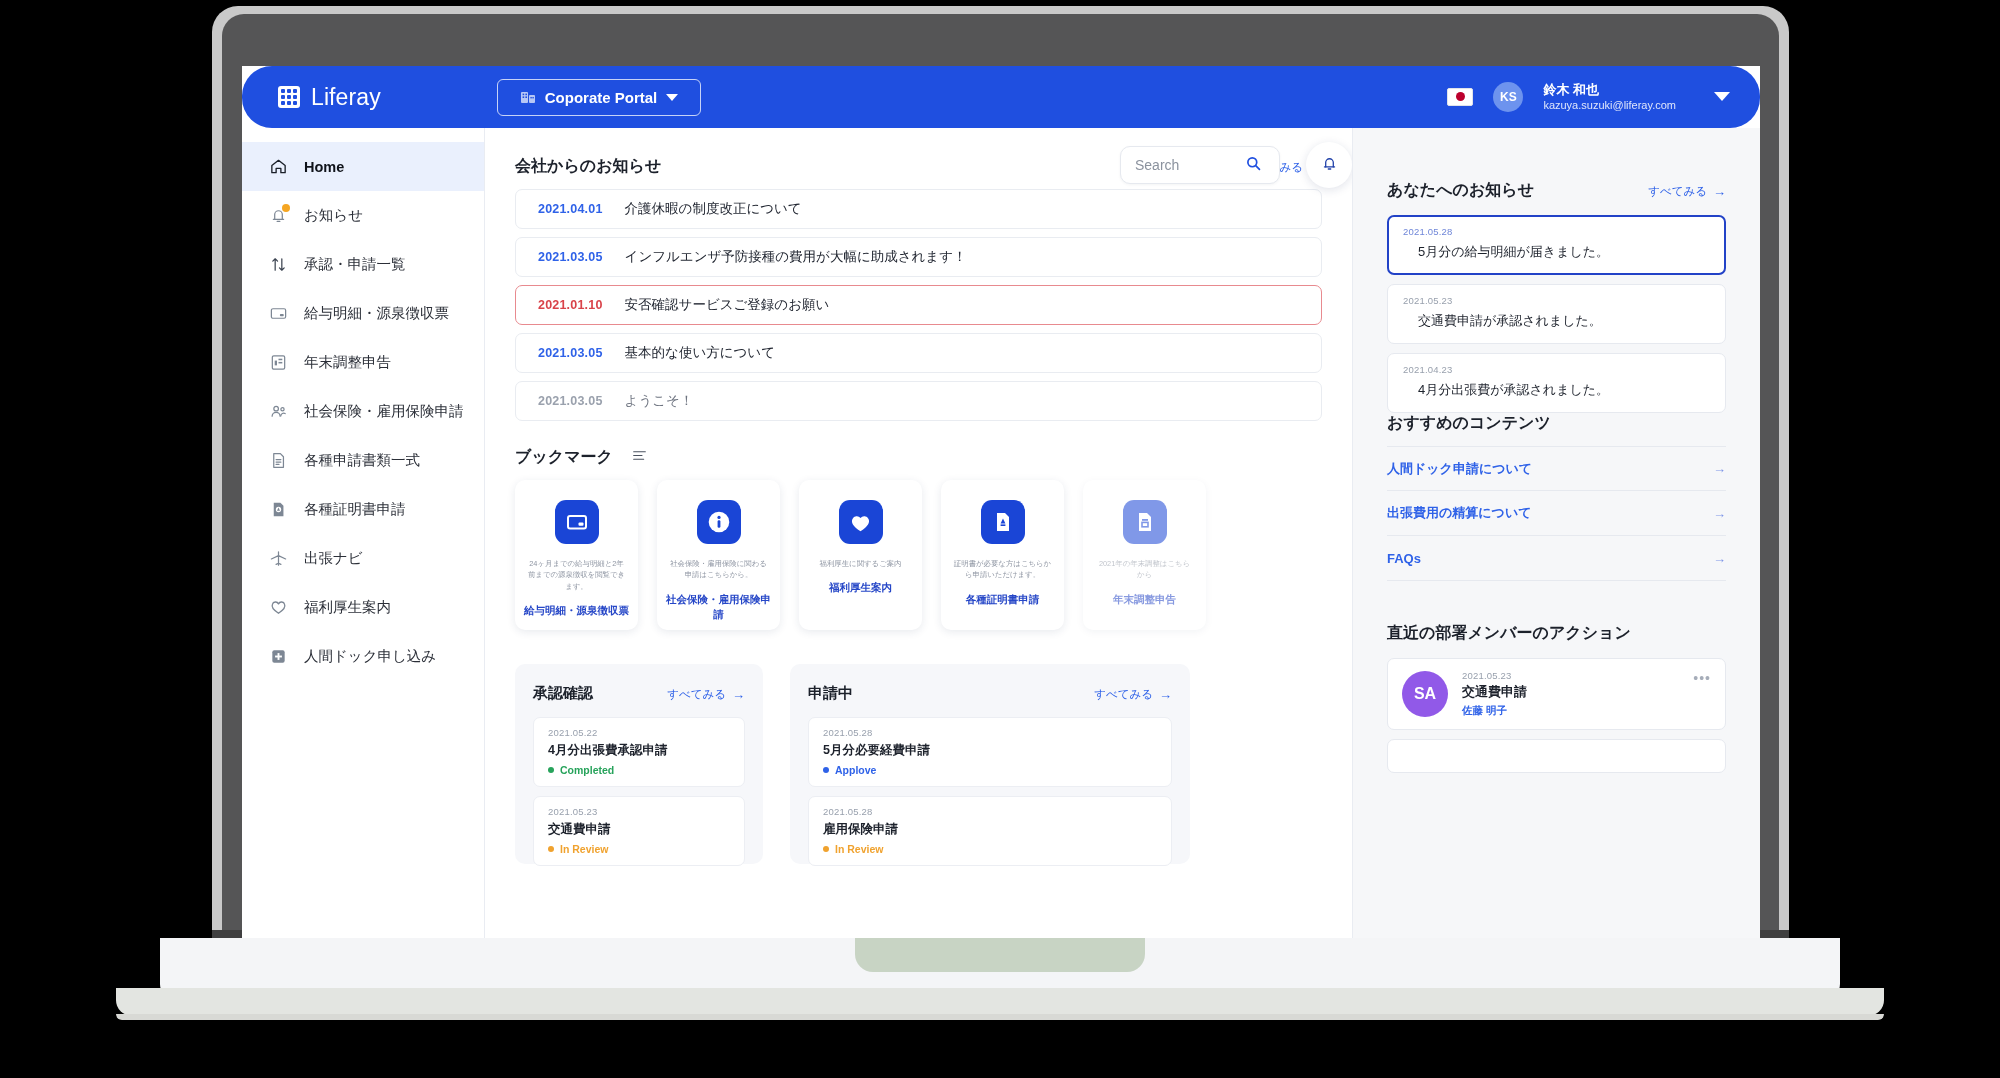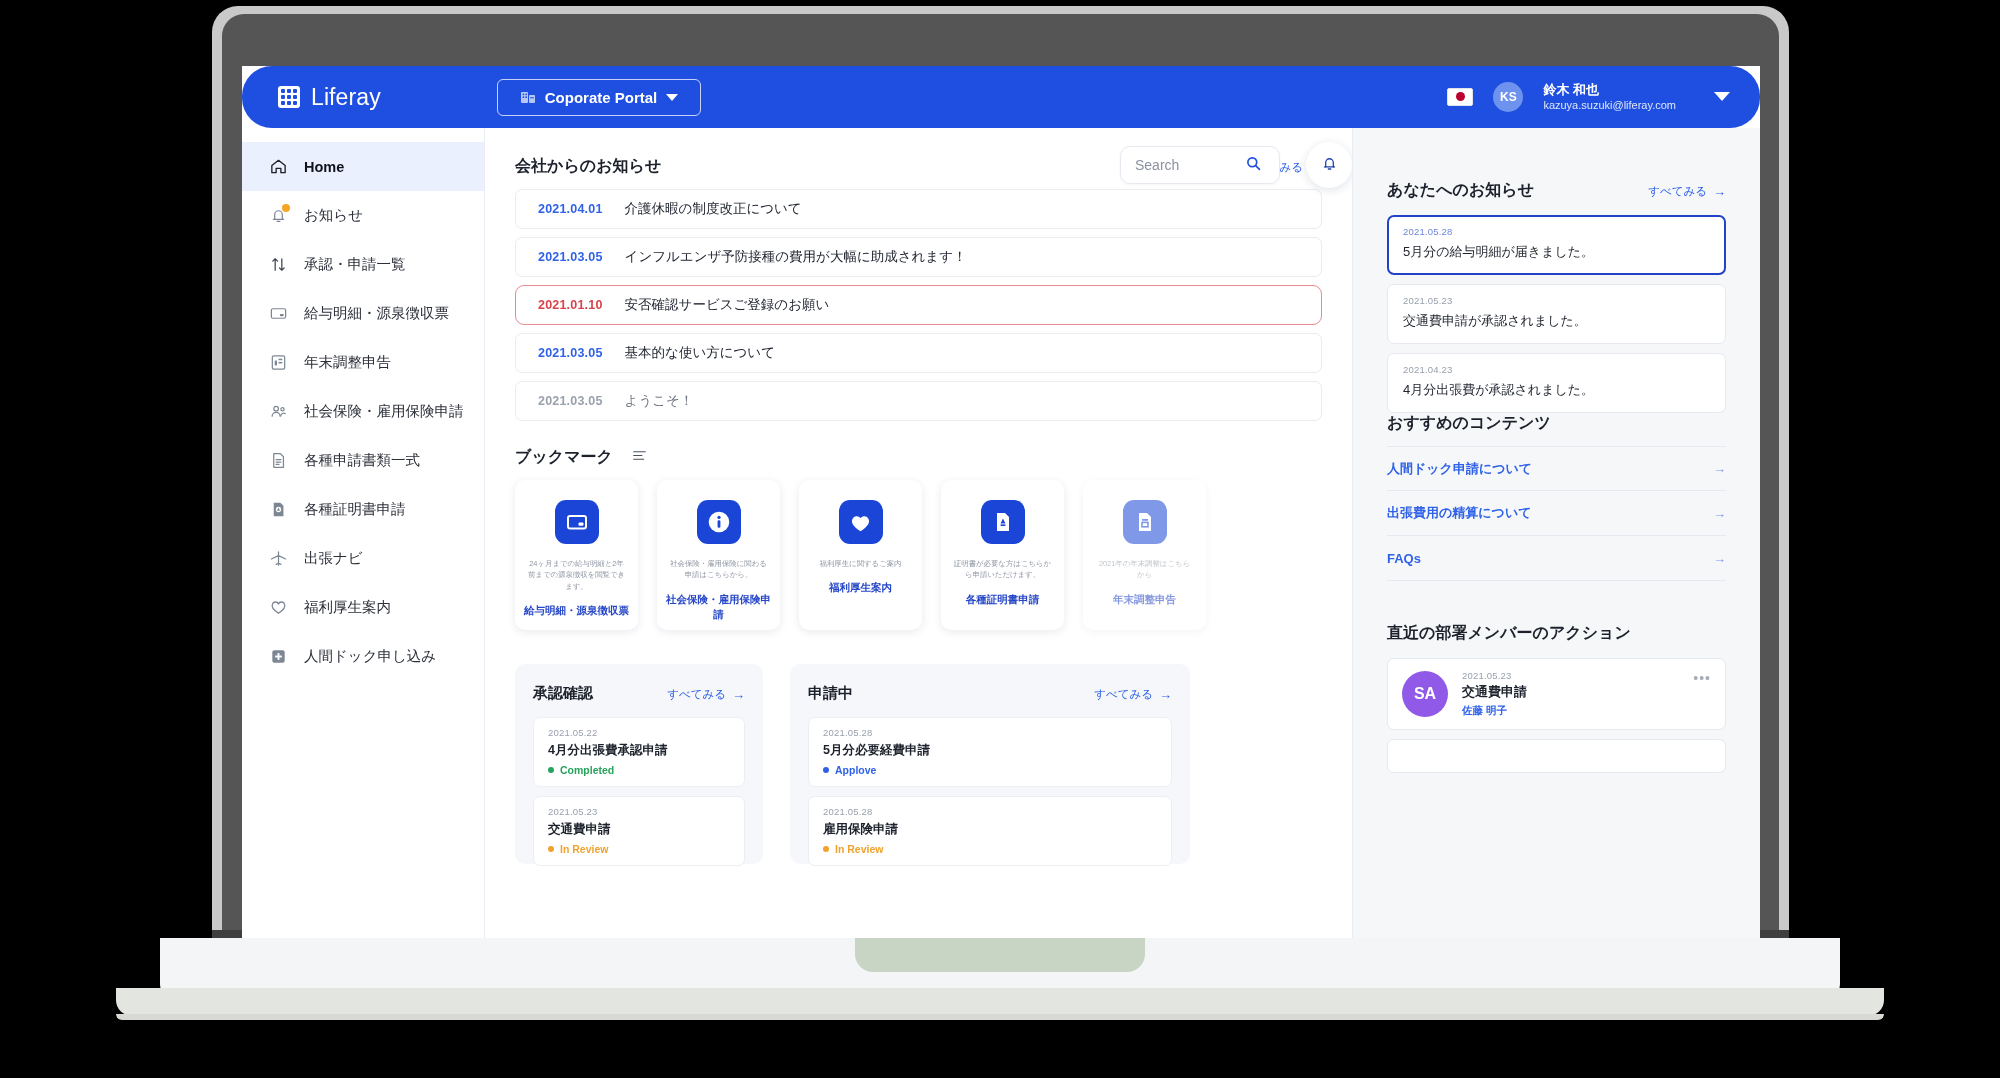"5月分の給与明細が届きました。" .rp-msg { margin-left: none -> 15px }
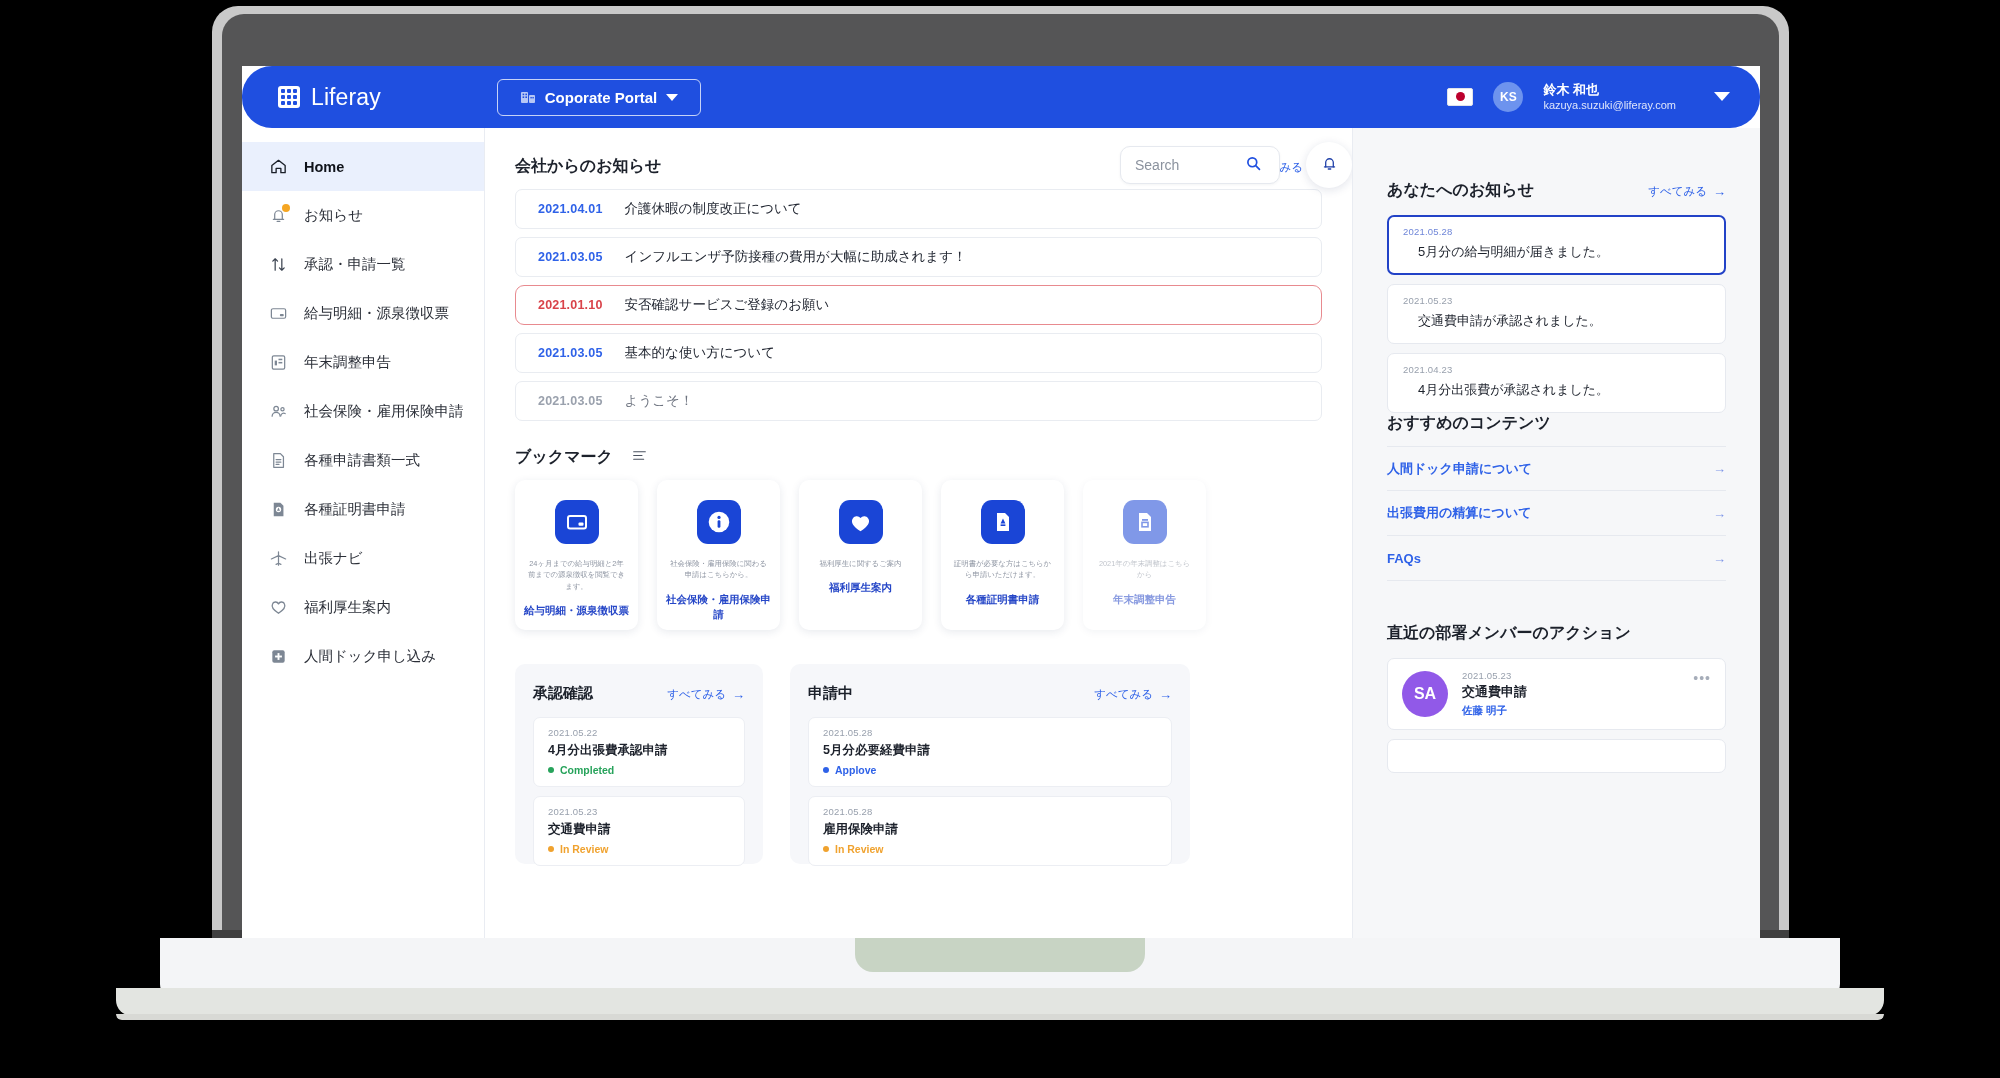"2021.01.10" .ann-row.alert { border-radius: 9px -> none }
